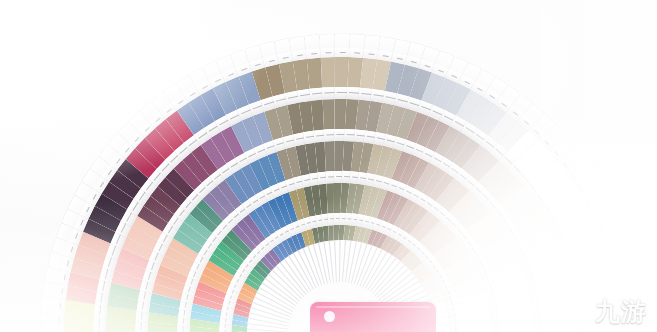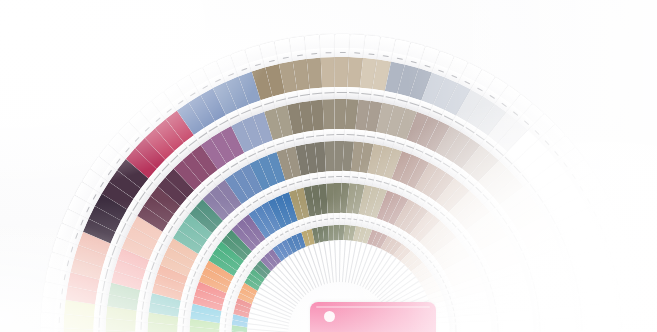"九游" span.wm-text { html: none -> <span>九游</span> }
